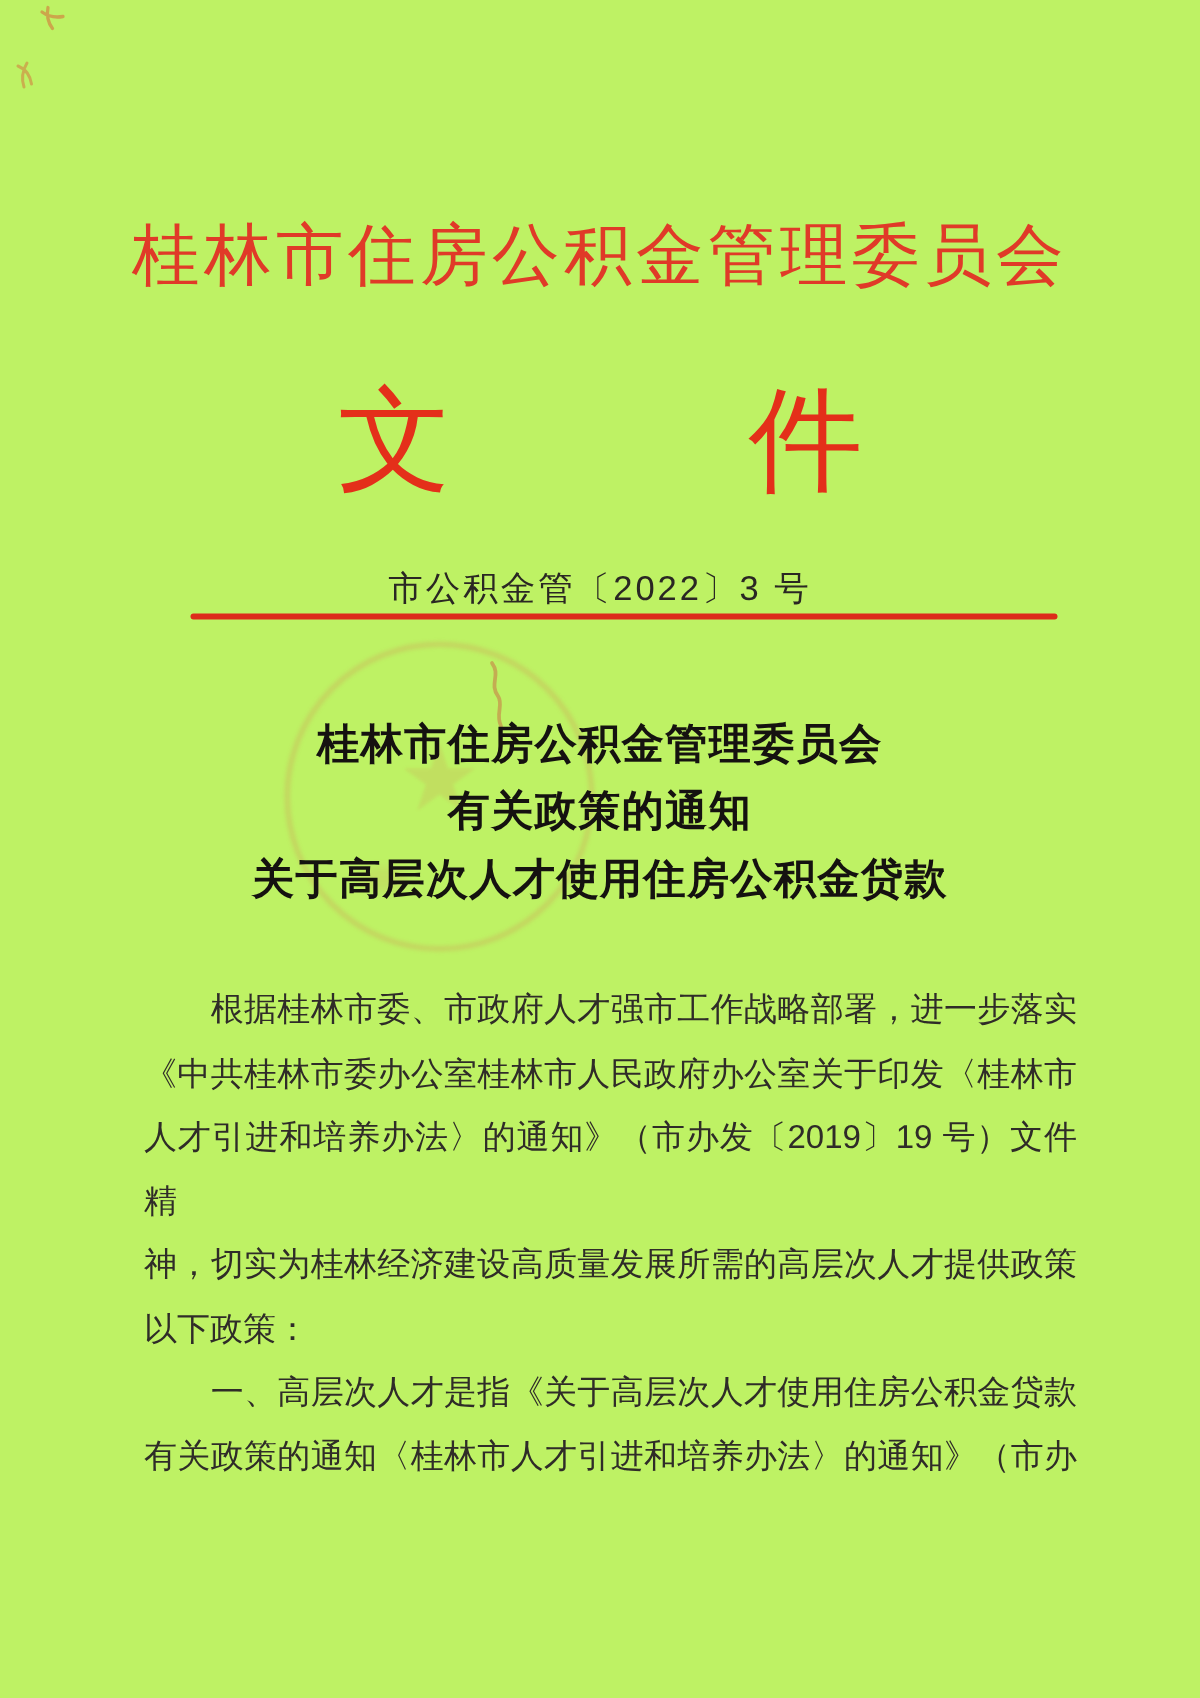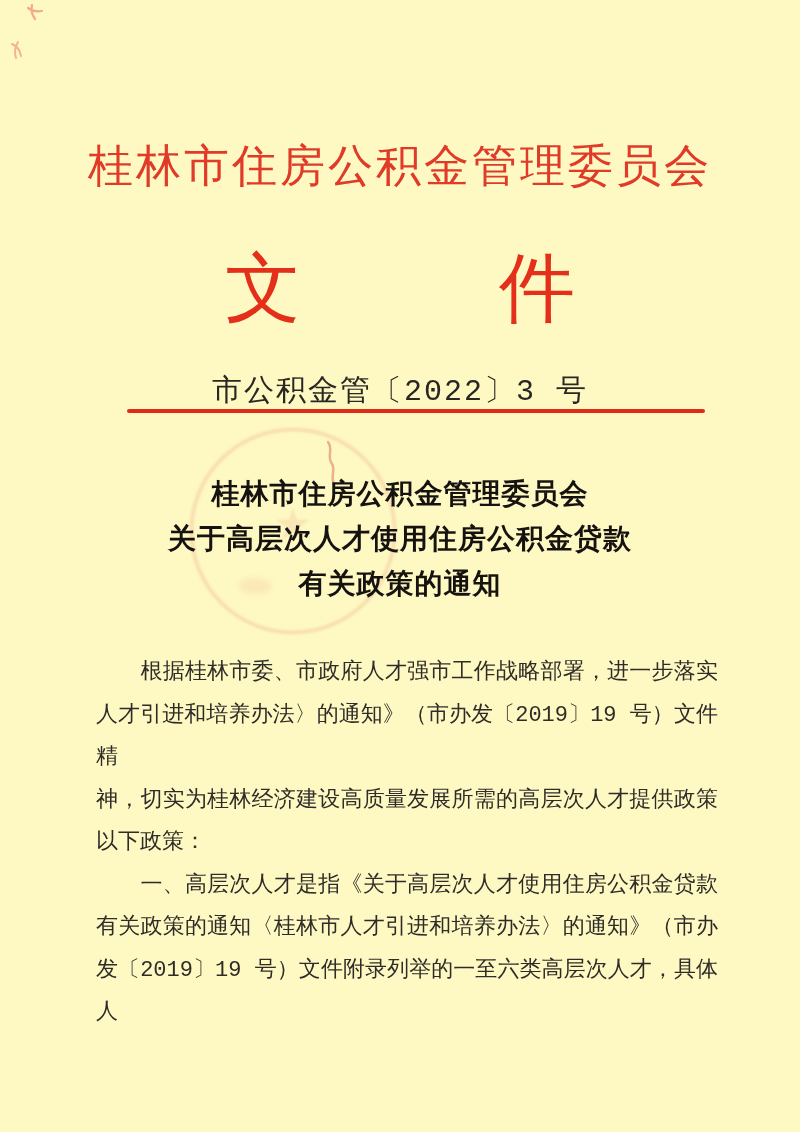"桂林市住房公积金管理委员会" .page { background: #fef9c3 -> #bef264; font-family: Liberation Mono, monospace -> Liberation Sans, sans-serif }
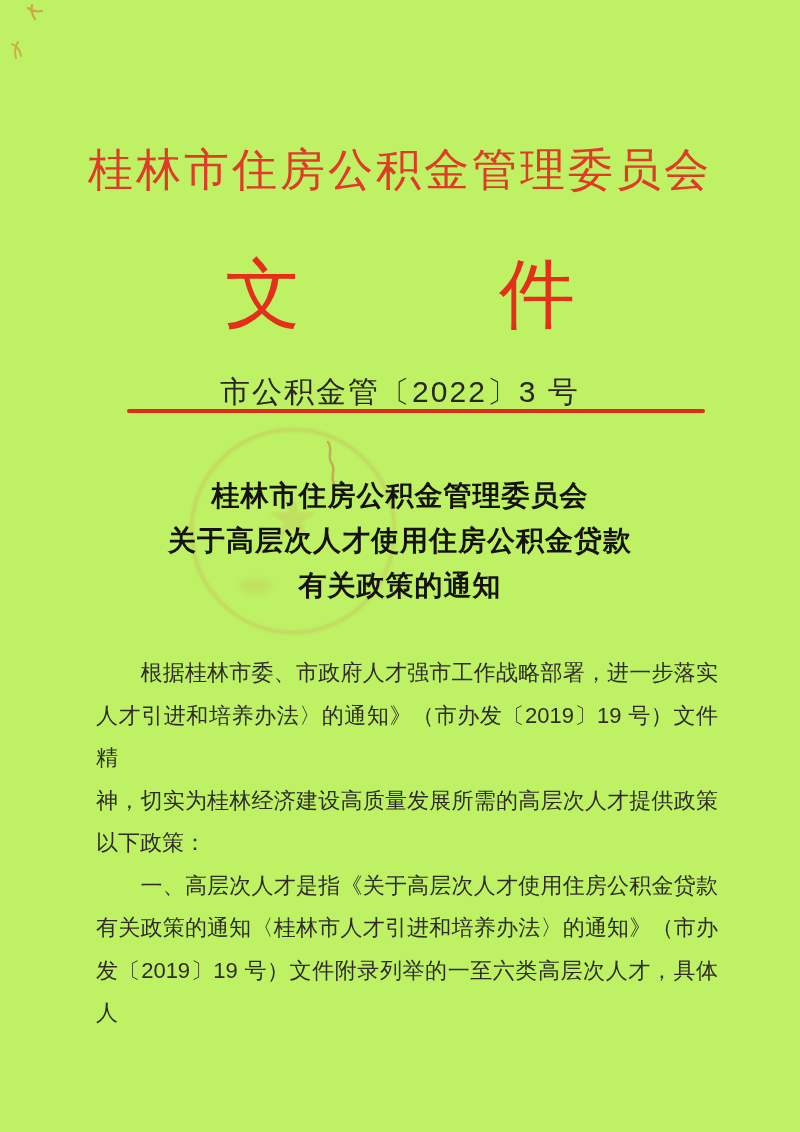"市公积金管〔2022〕3 号" .doc-number { font-size: 30px -> 23px }
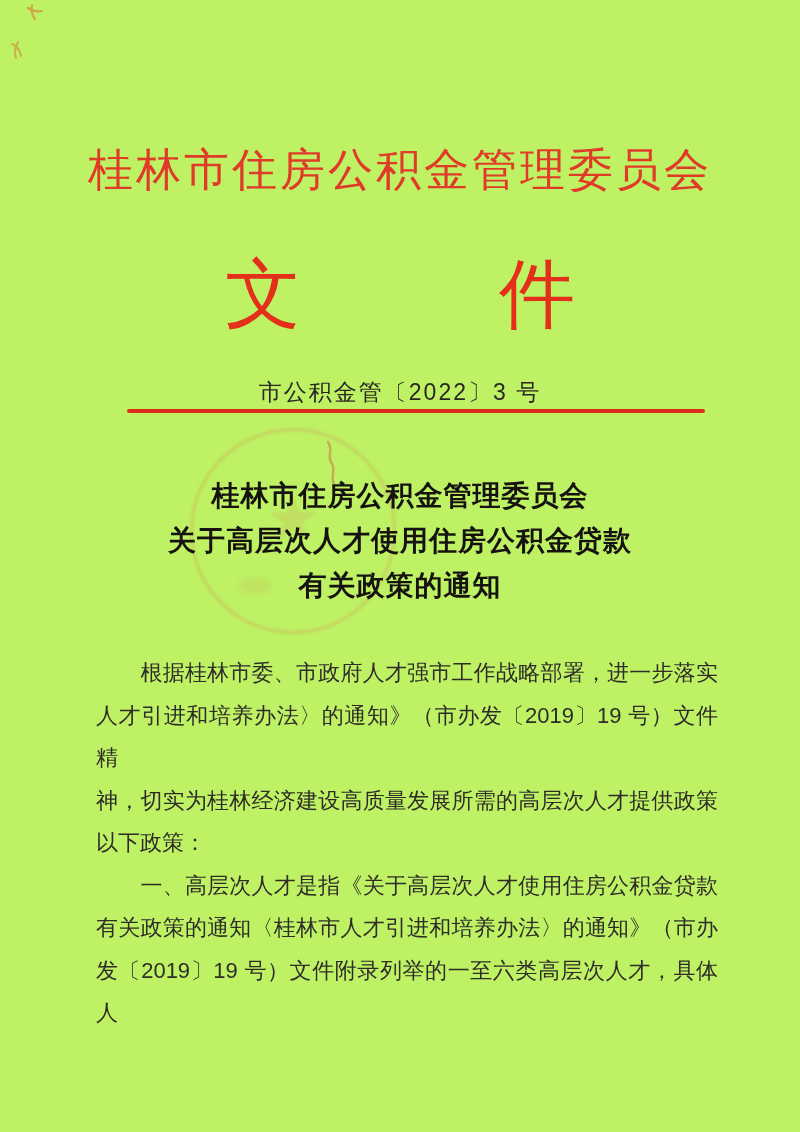"关于高层次人才使用住房公积金贷款" div { order: before "有关政策的通知" -> after "有关政策的通知" }
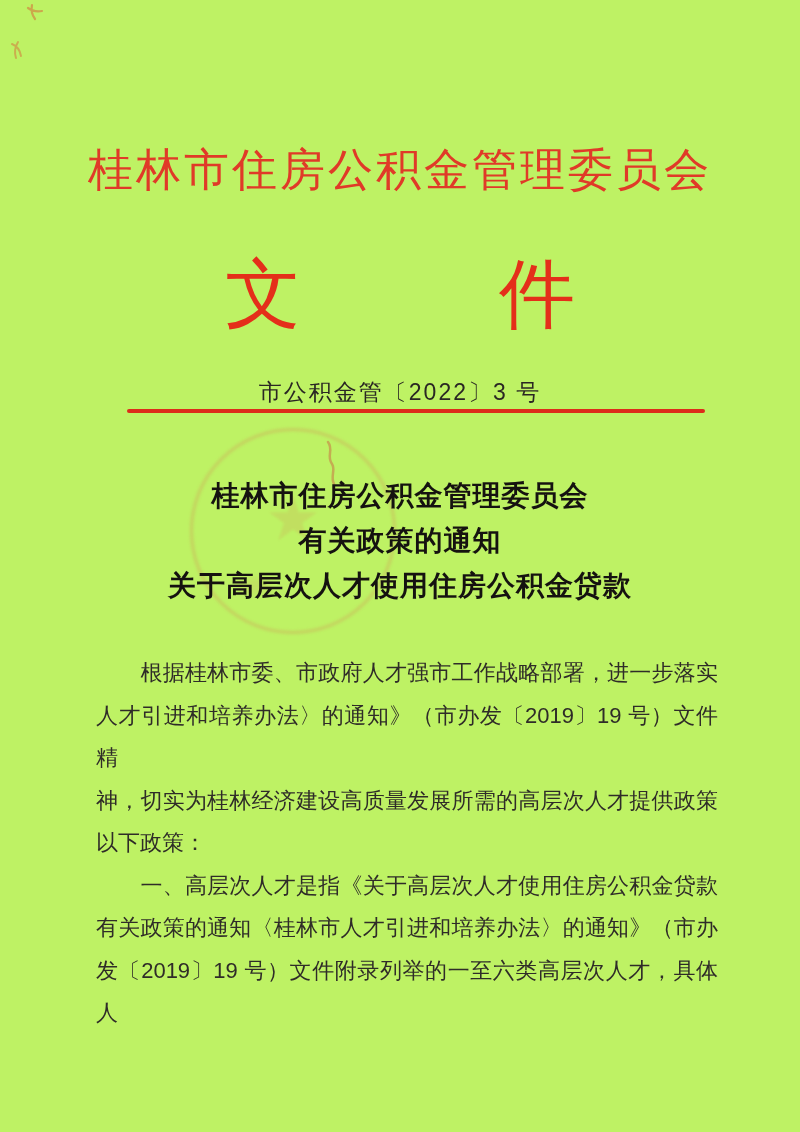"《中共桂林市委办公室桂林市人民政府办公室关于印发〈桂林市" div.bline { html: none -> <div>《中共桂林市委办公室桂林市人民政府办公室关于印发〈桂林市</div> }
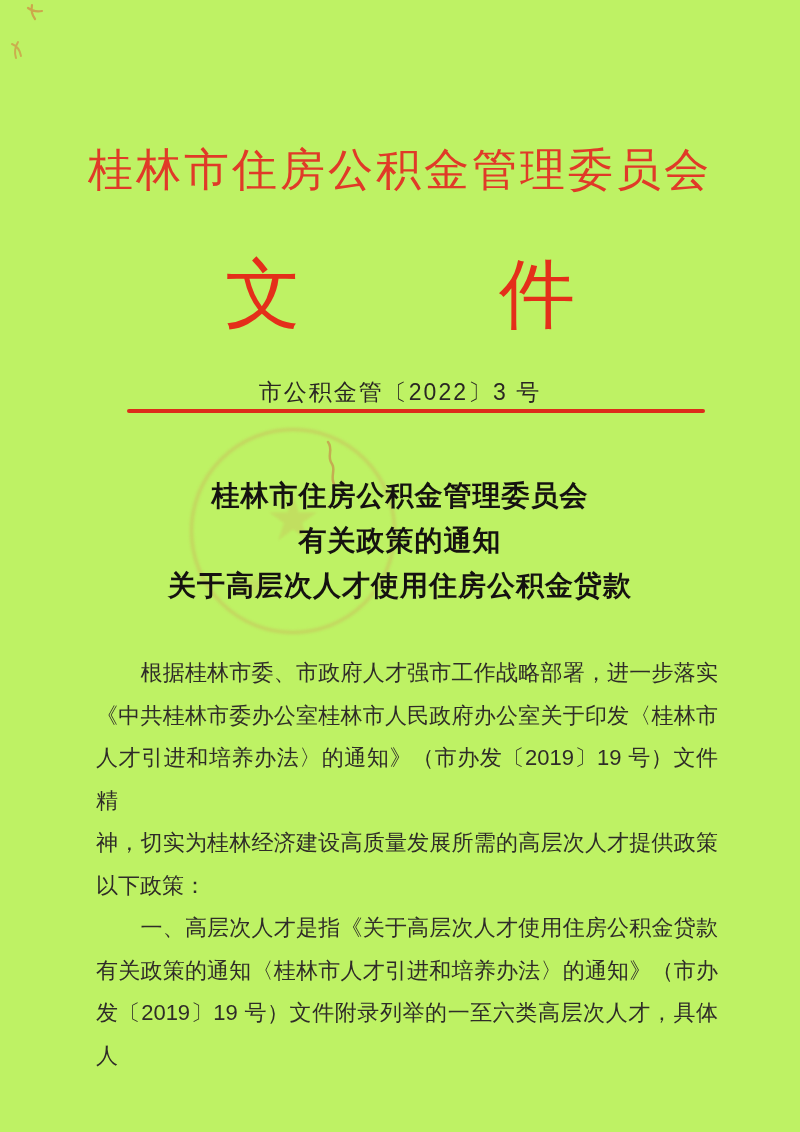"发〔2019〕19 号）文件附录列举的一至六类高层次人才，具体人" div.bline { html: <div>发〔2019〕19 号）文件附录列举的一至六类高层次人才，具体人</div> -> none }
